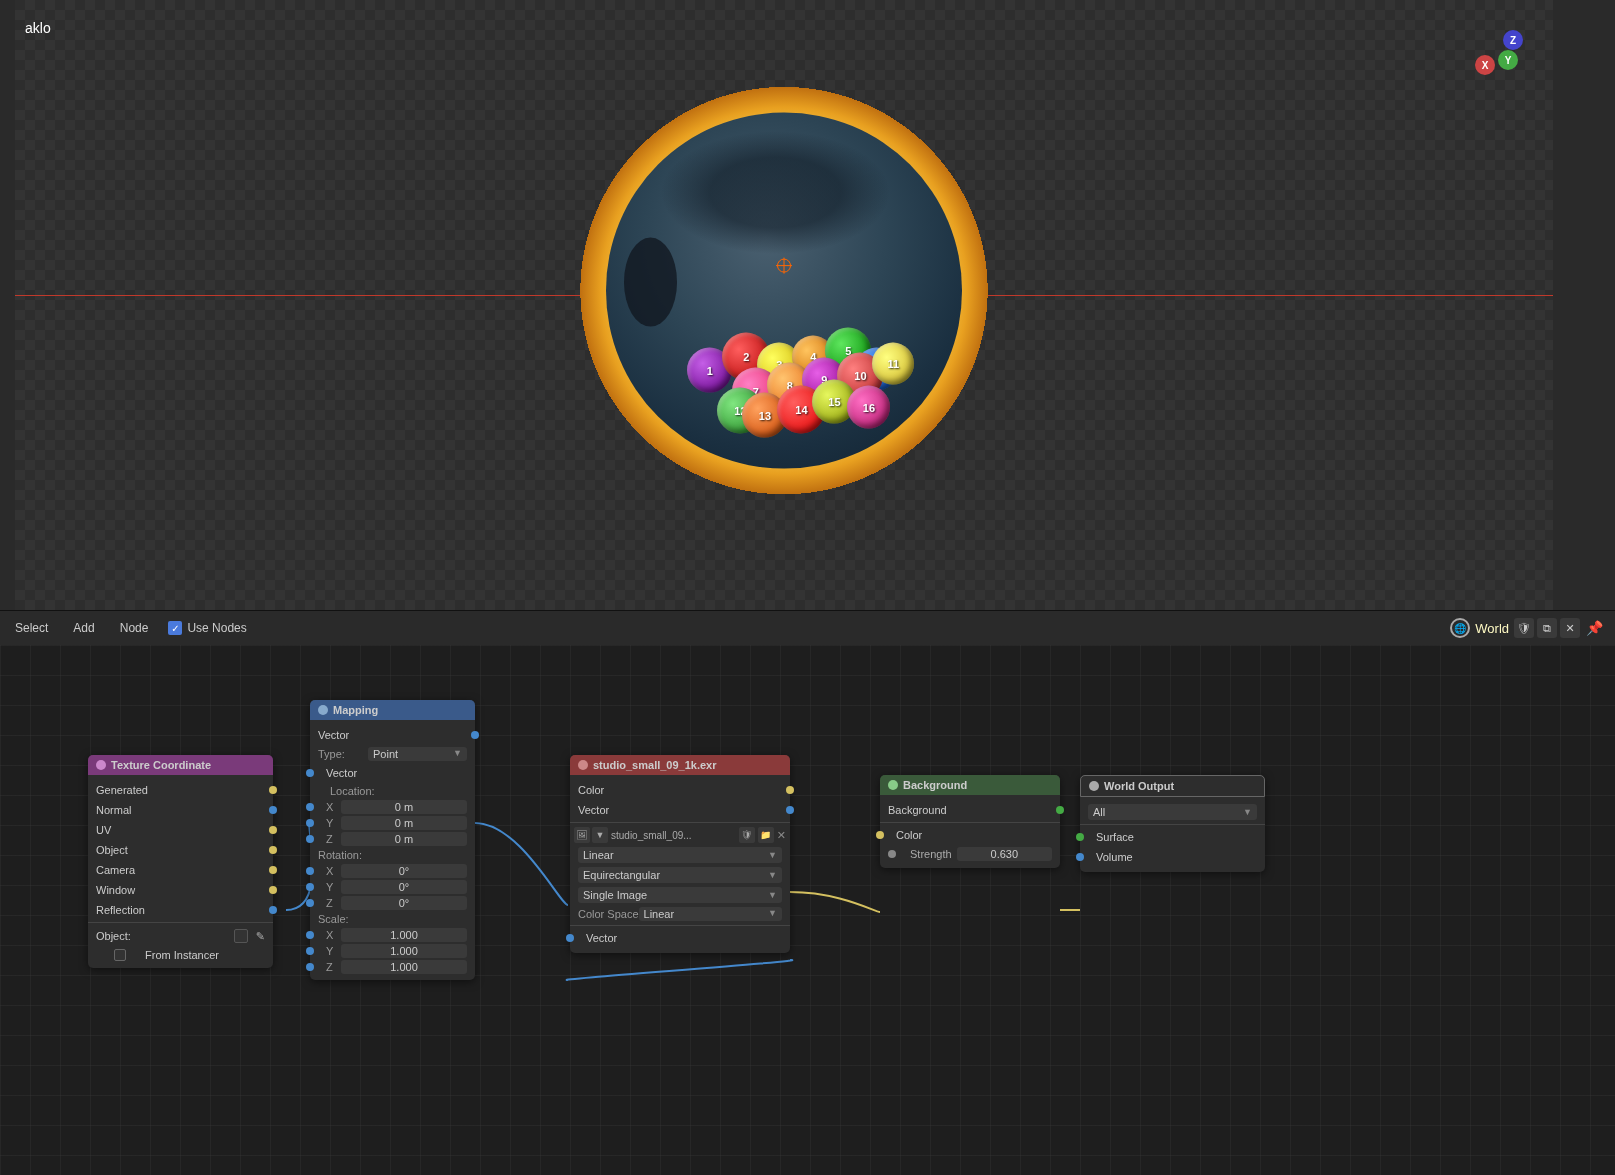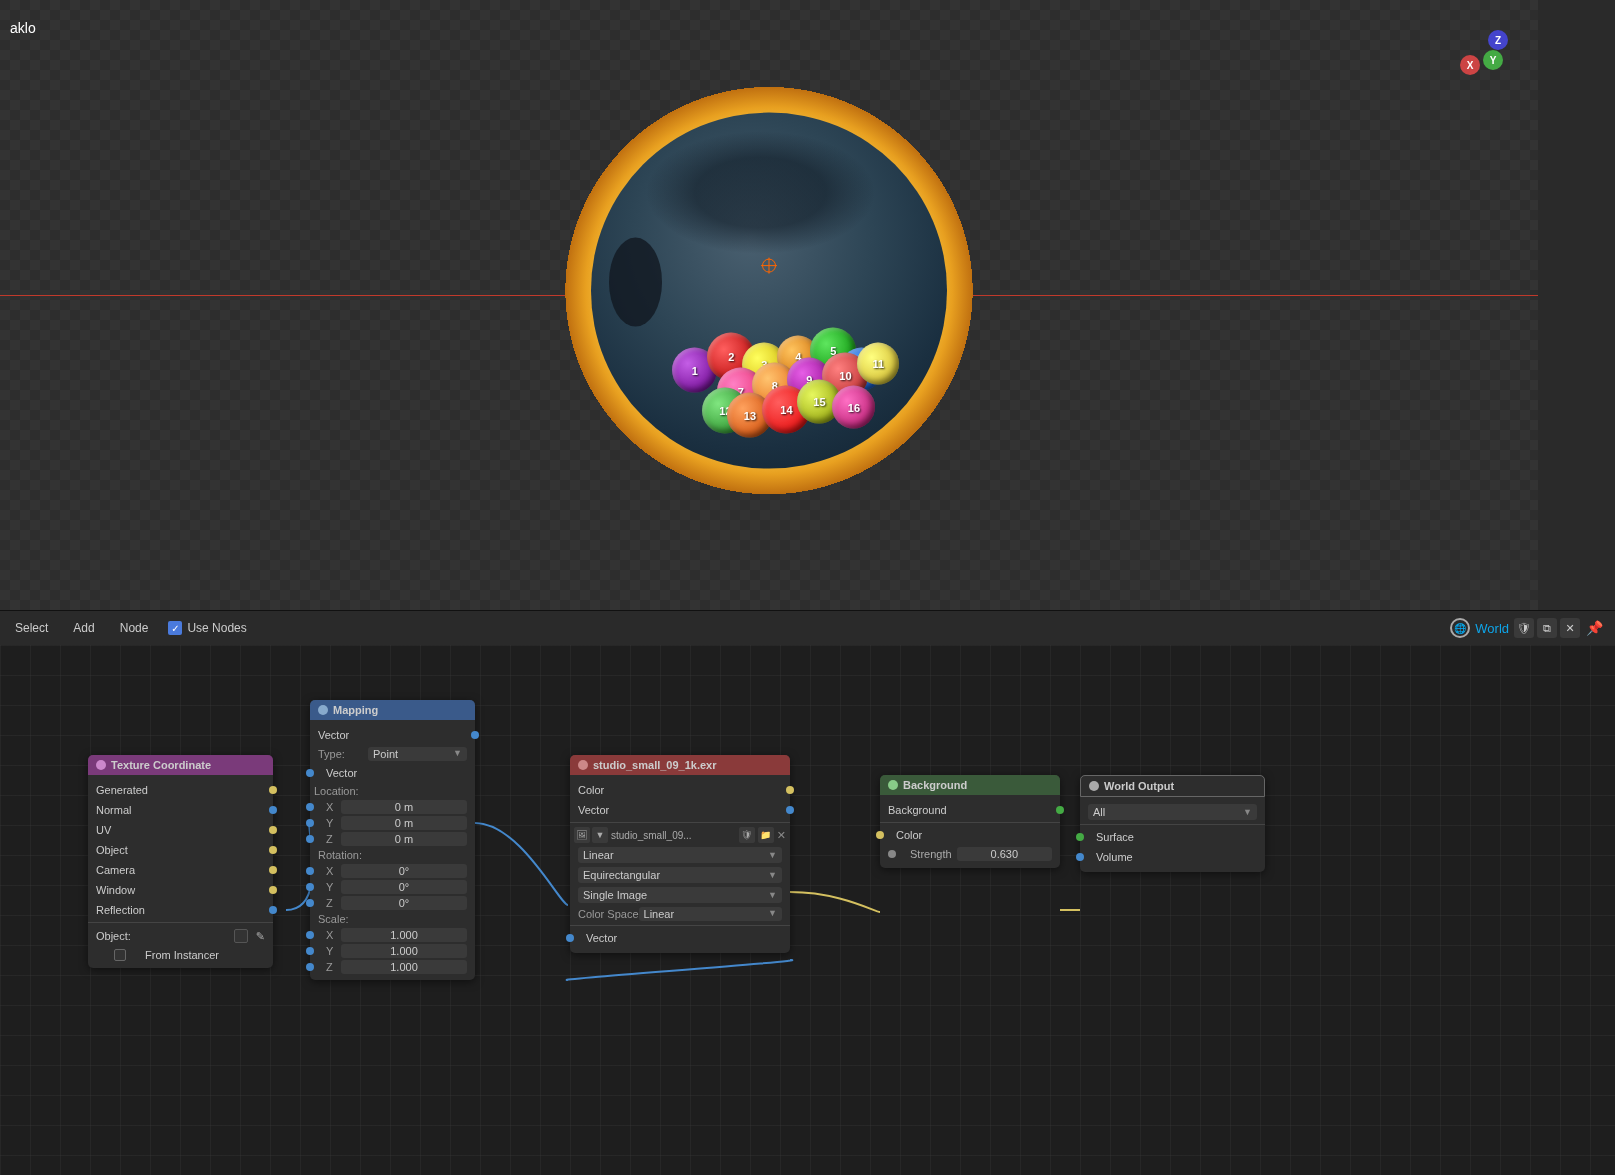"aklo" #viewport { margin-left: none -> 15px }
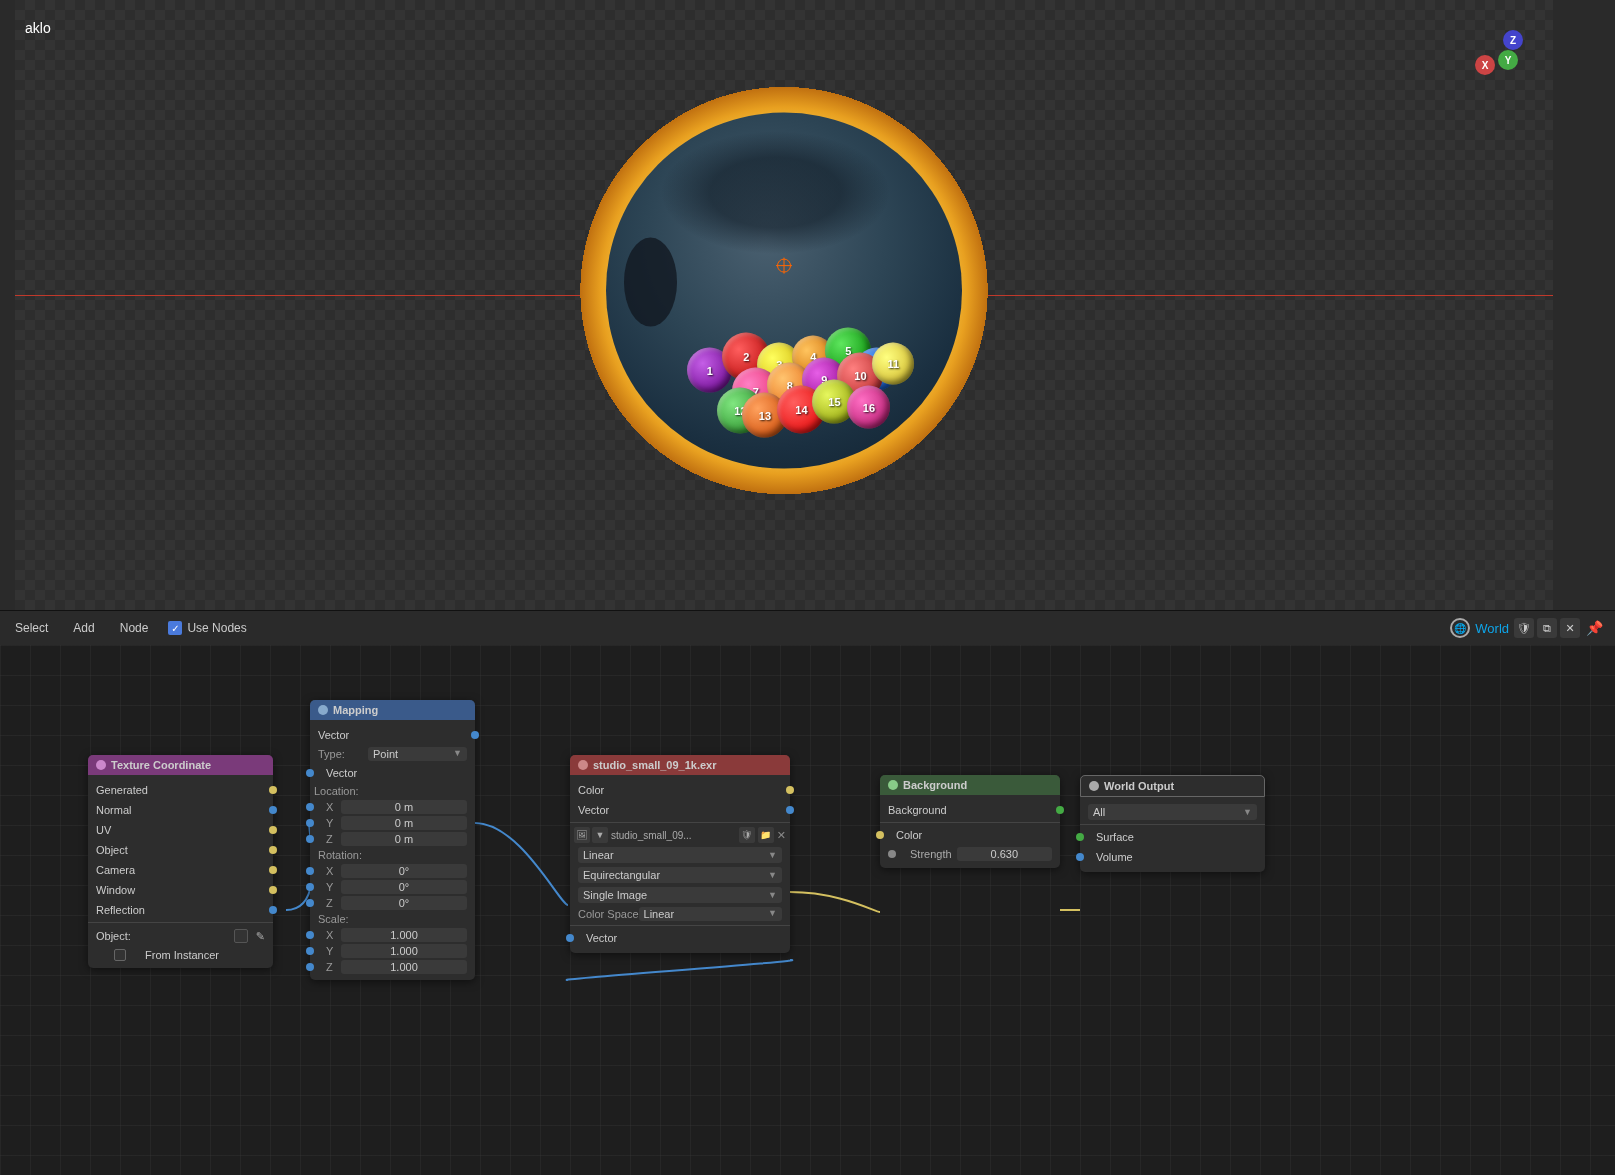"World" .world-name { color: #0ea5e9 -> #fef9c3 }
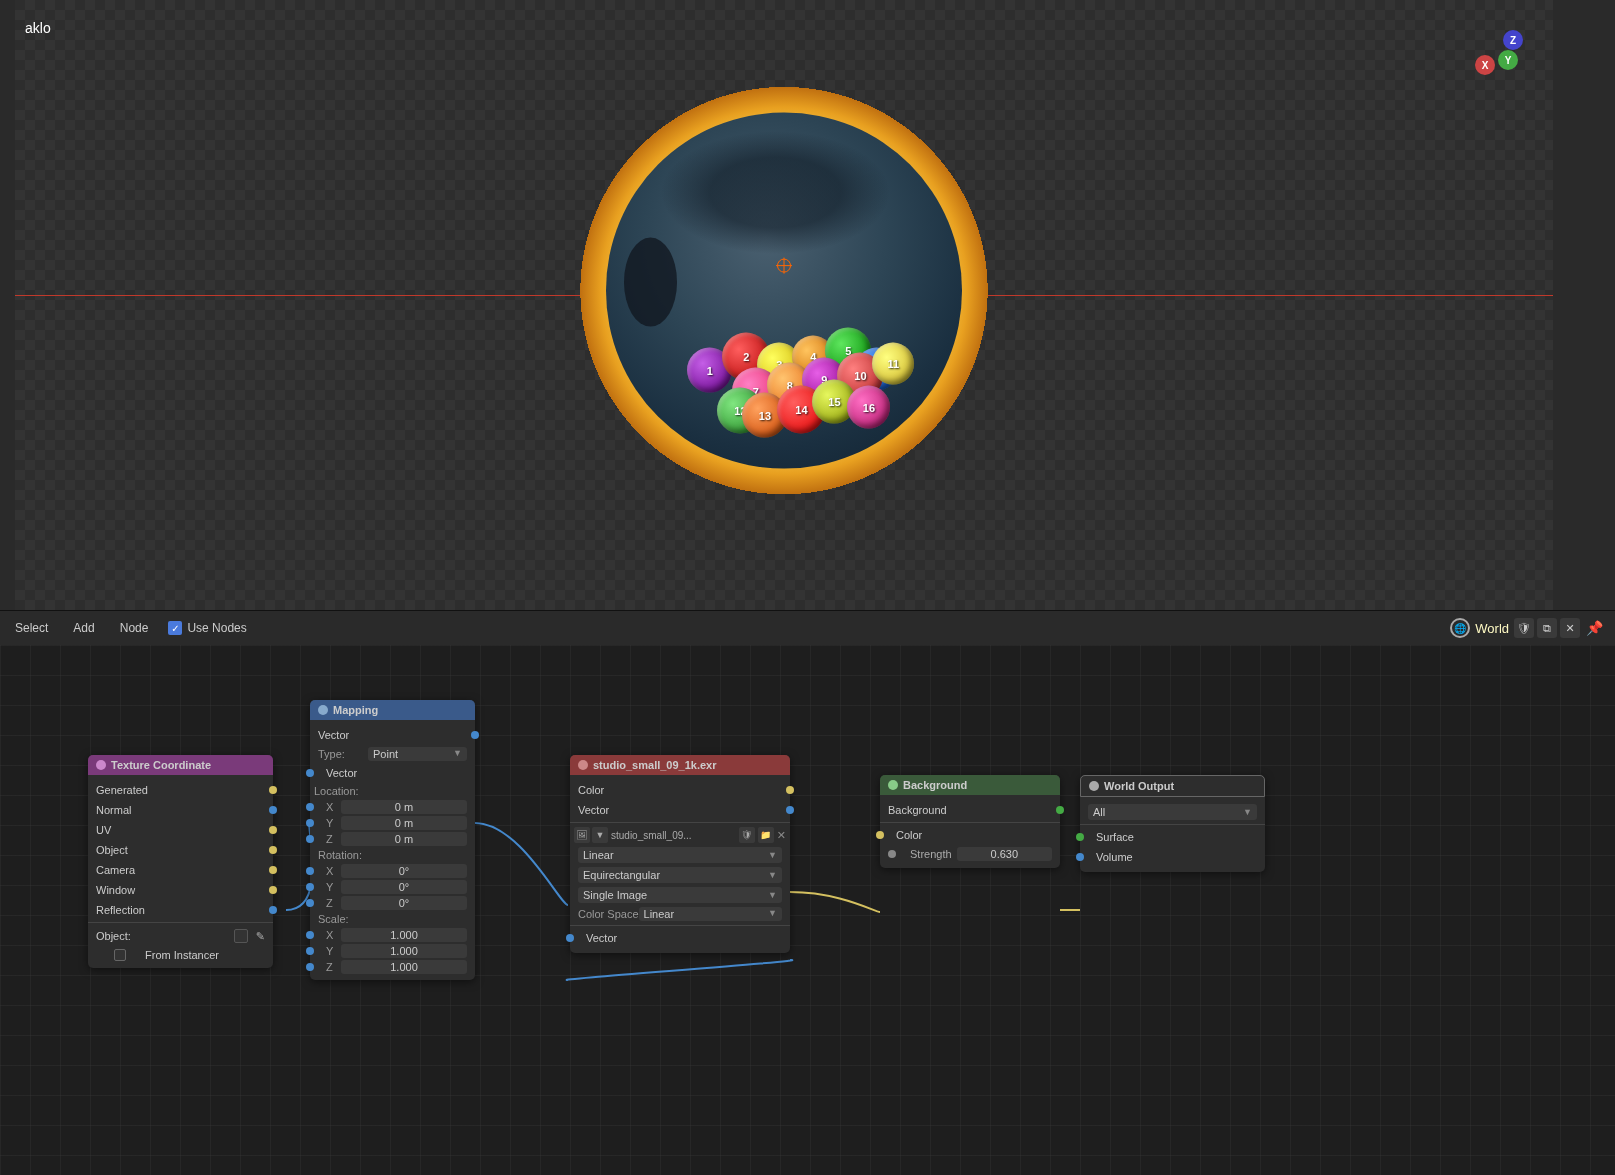"Location:" div { padding: 2px 4px -> 2px 20px }
